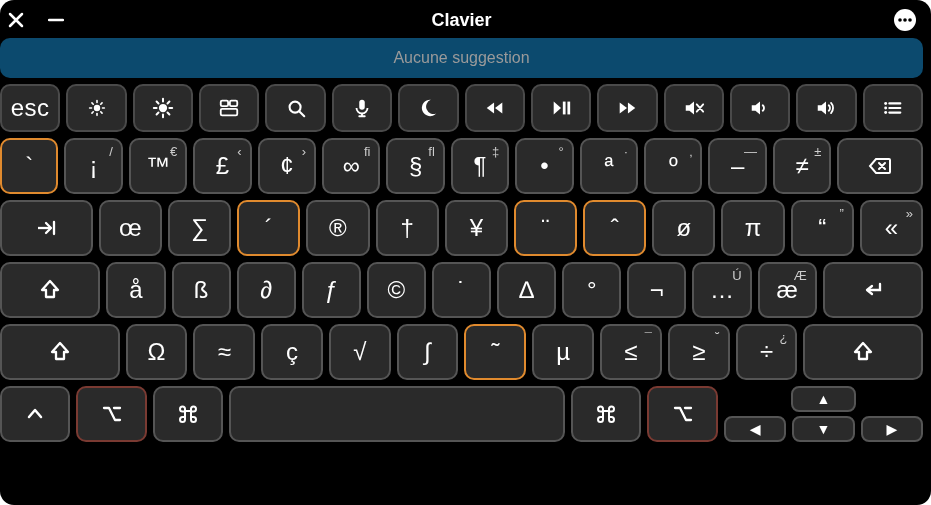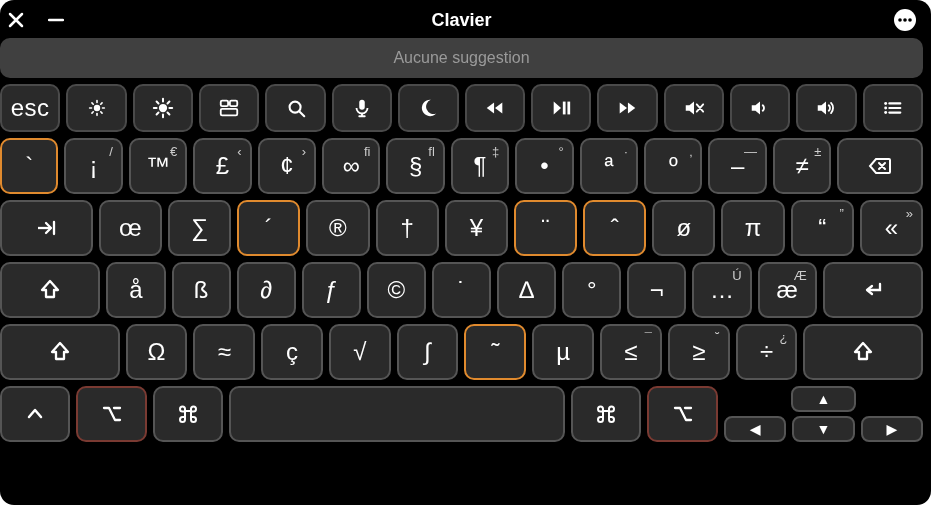"Aucune suggestion" .suggestion-bar { background: #404040 -> #0c4a6e }
